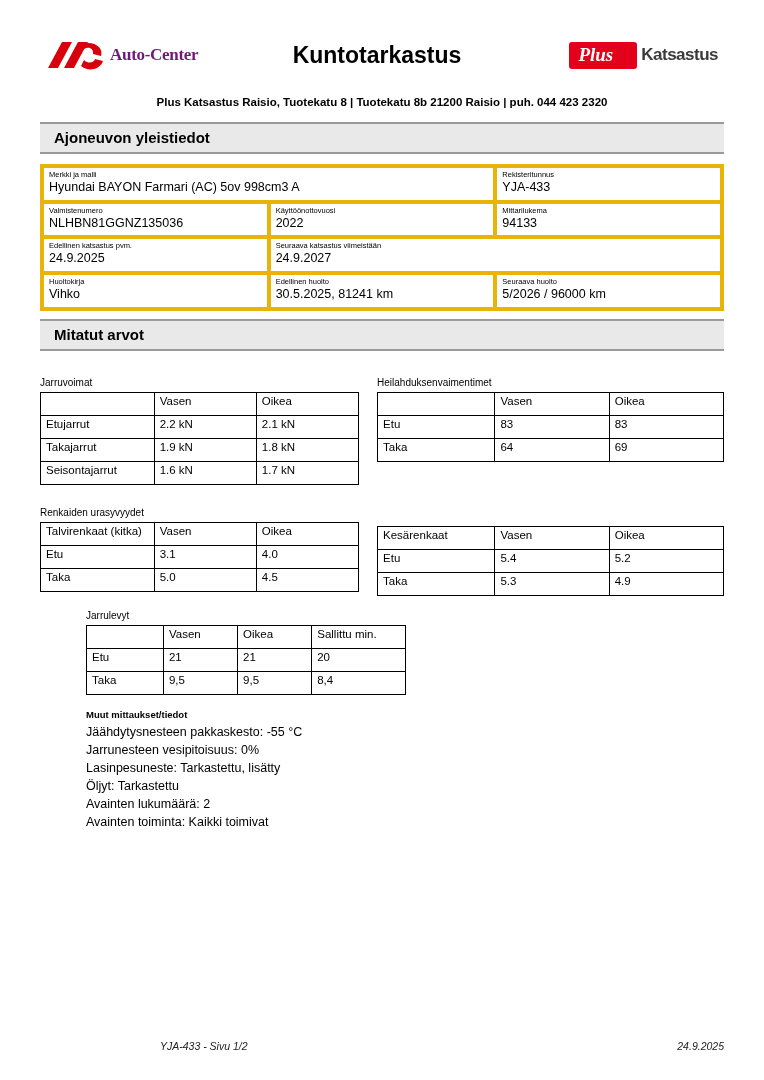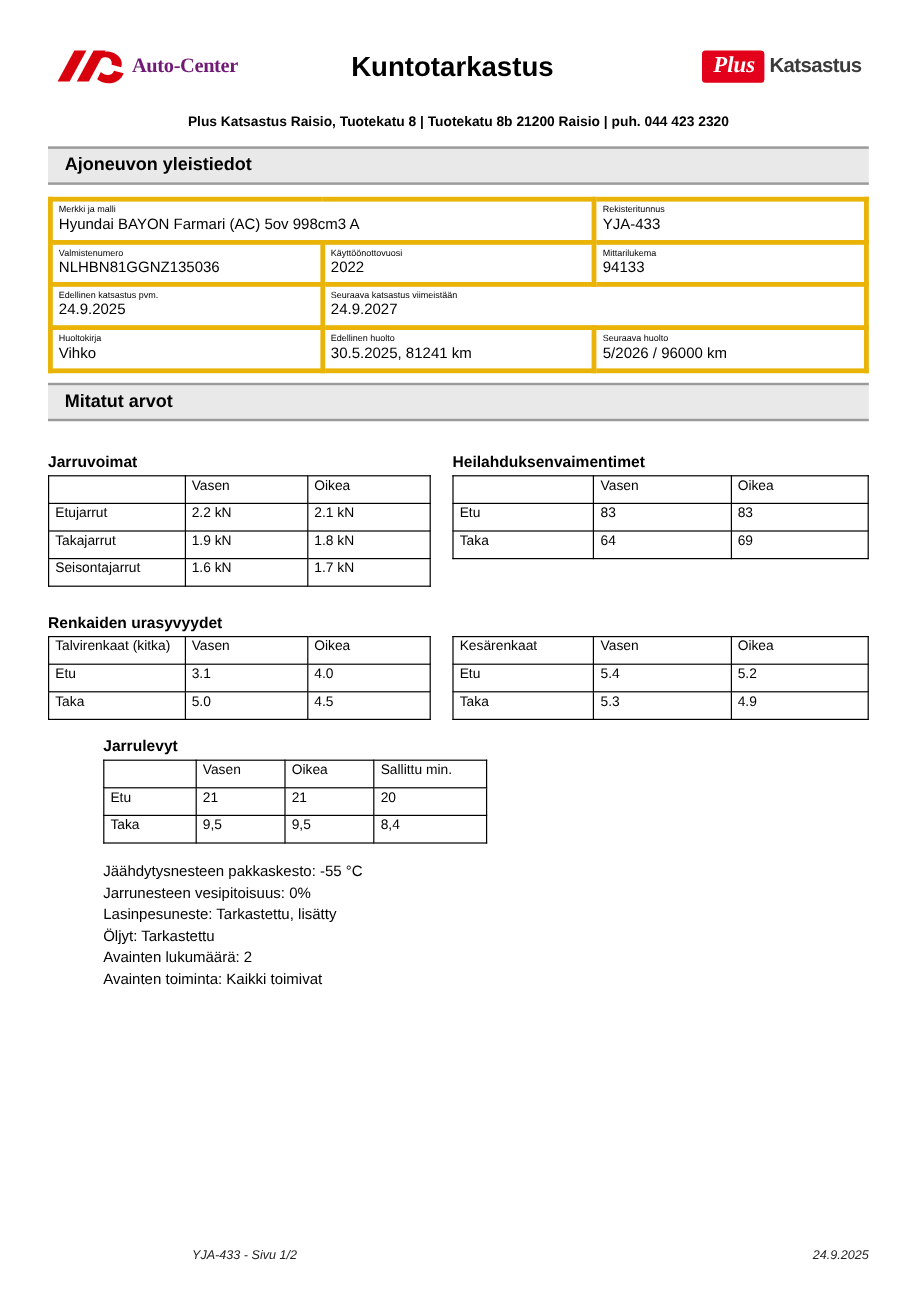"Plus" .plus-badge { padding: 3px 8px 5px 9px -> 3px 24px 5px 9px }
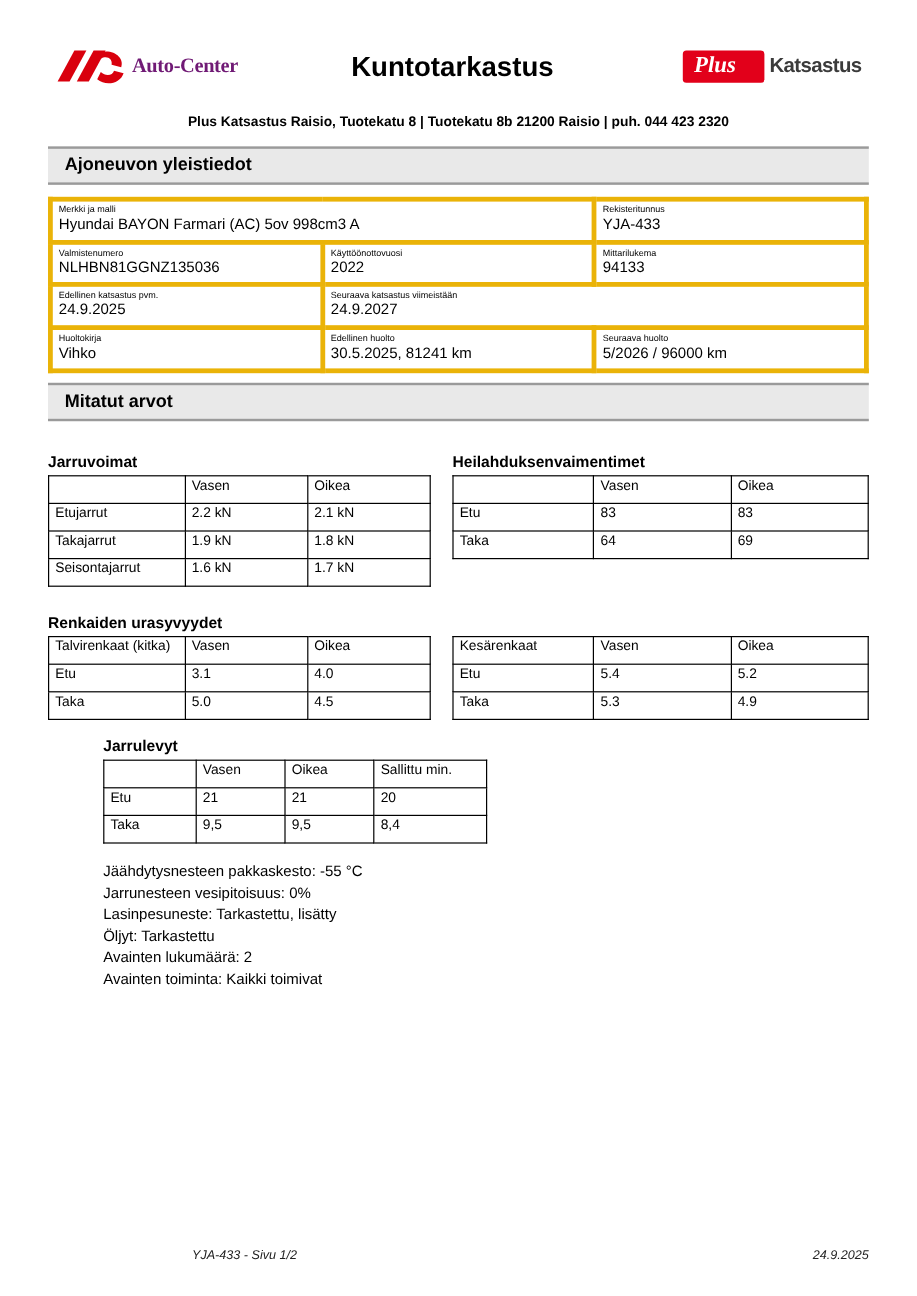"Jarruvoimat" .cap { font-size: 13px -> 10px; font-weight: bold -> normal }
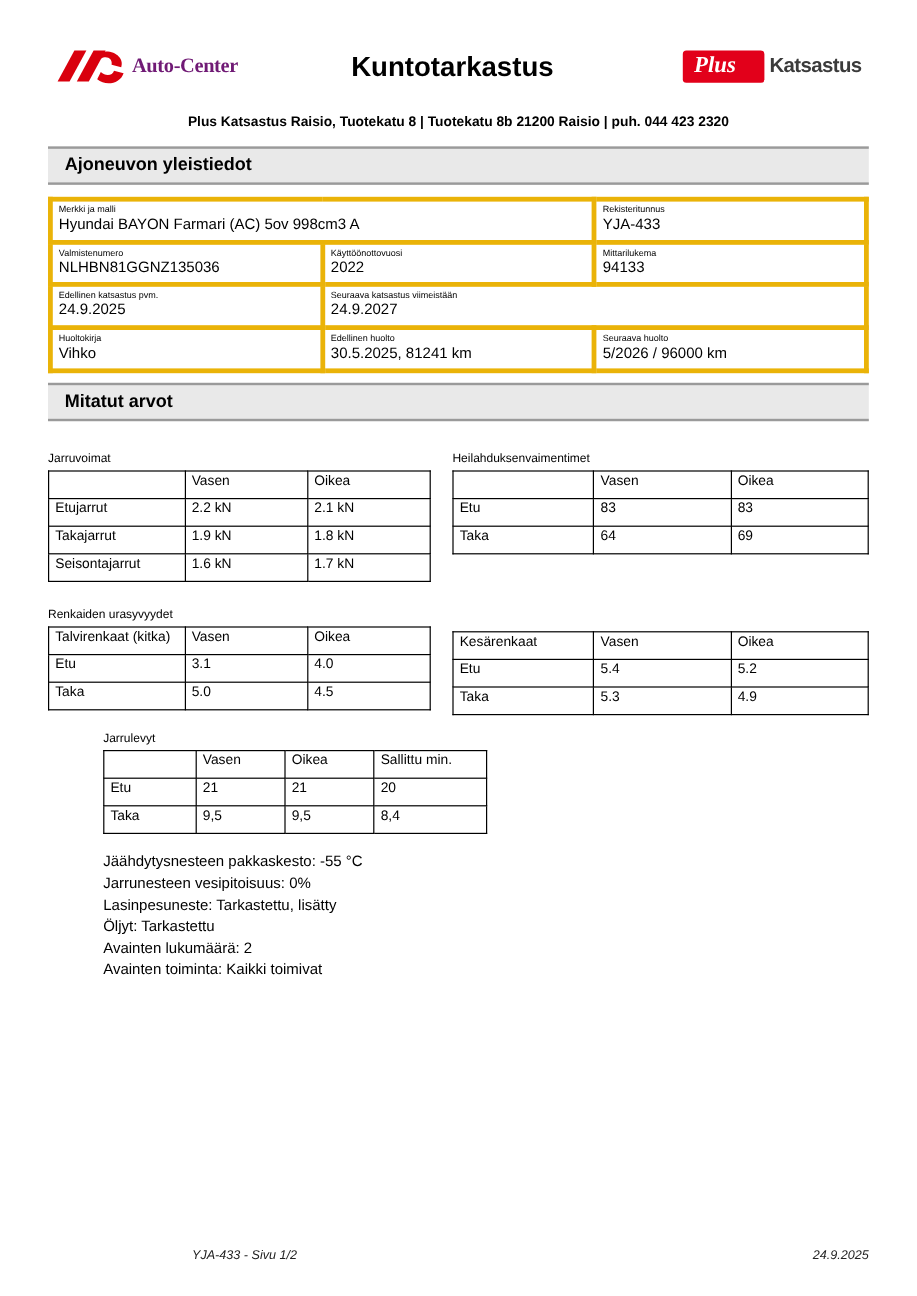"Muut mittaukset/tiedot" div.other-cap { html: none -> <div>Muut mittaukset/tiedot</div> }
